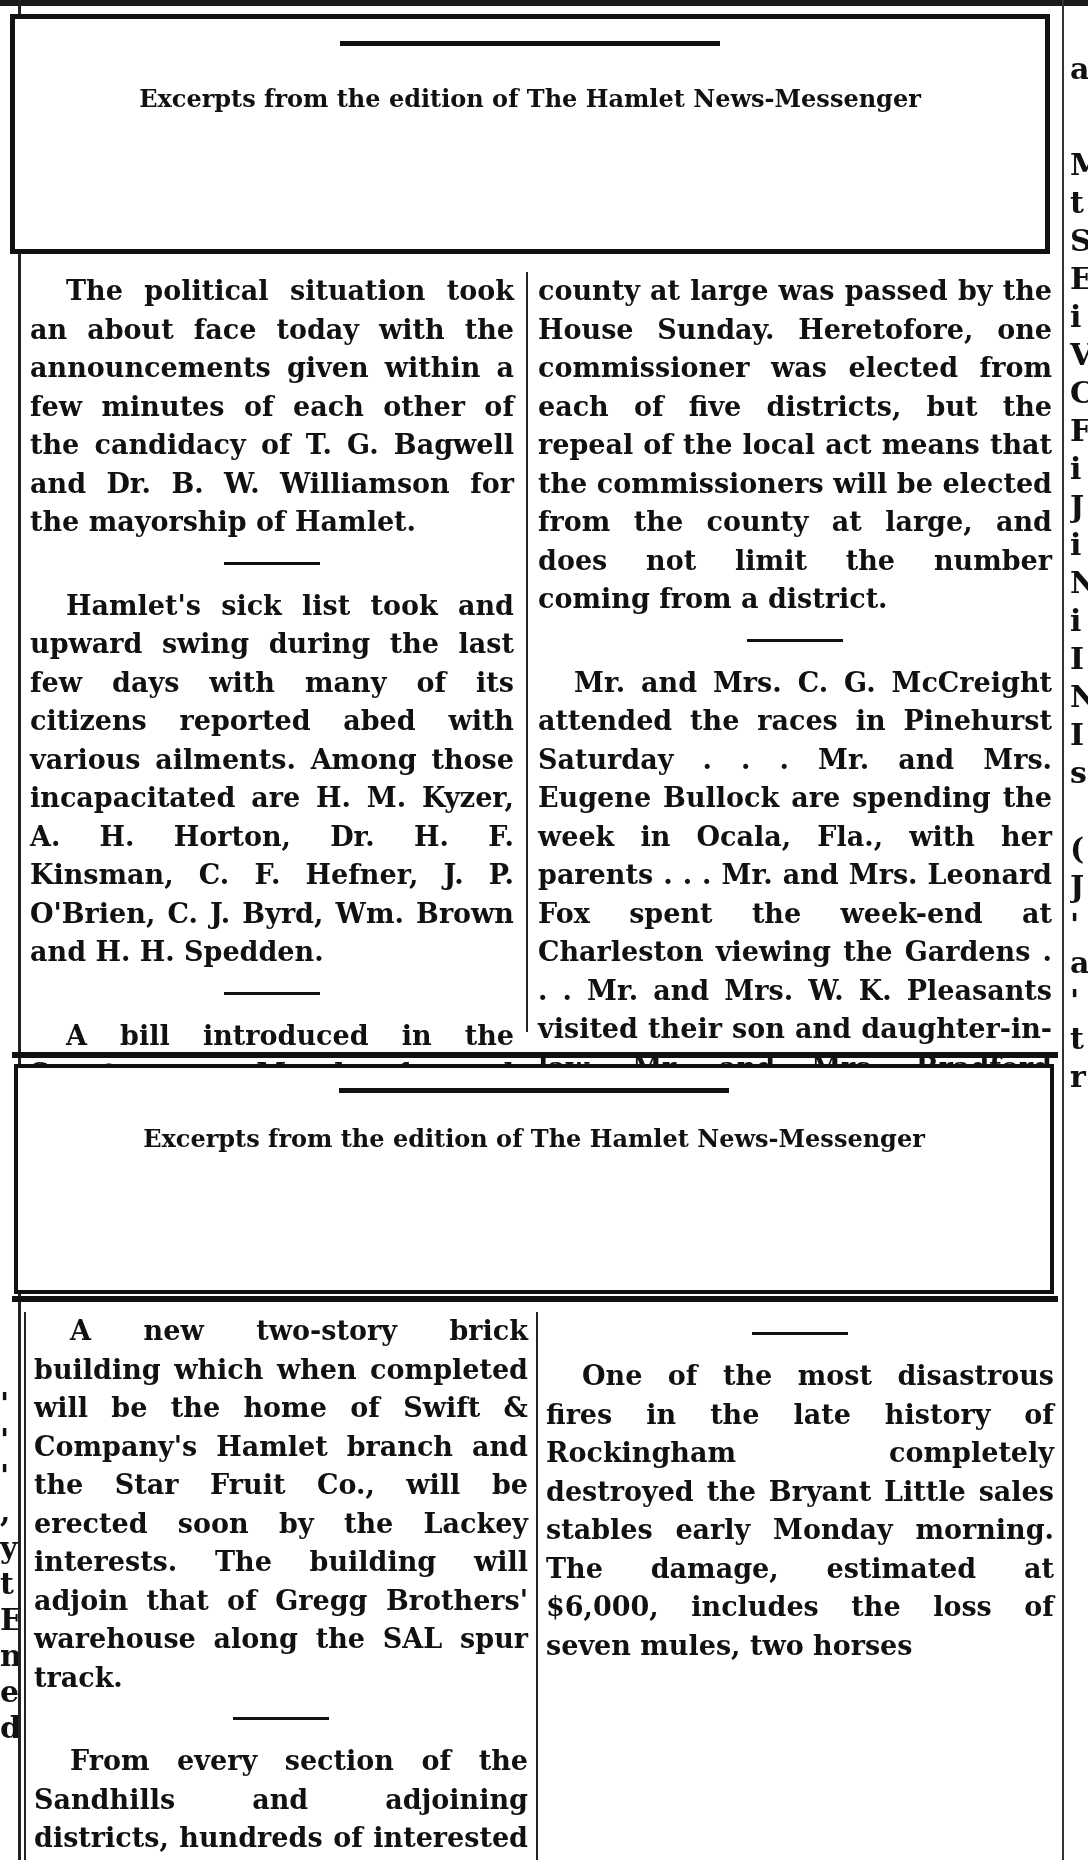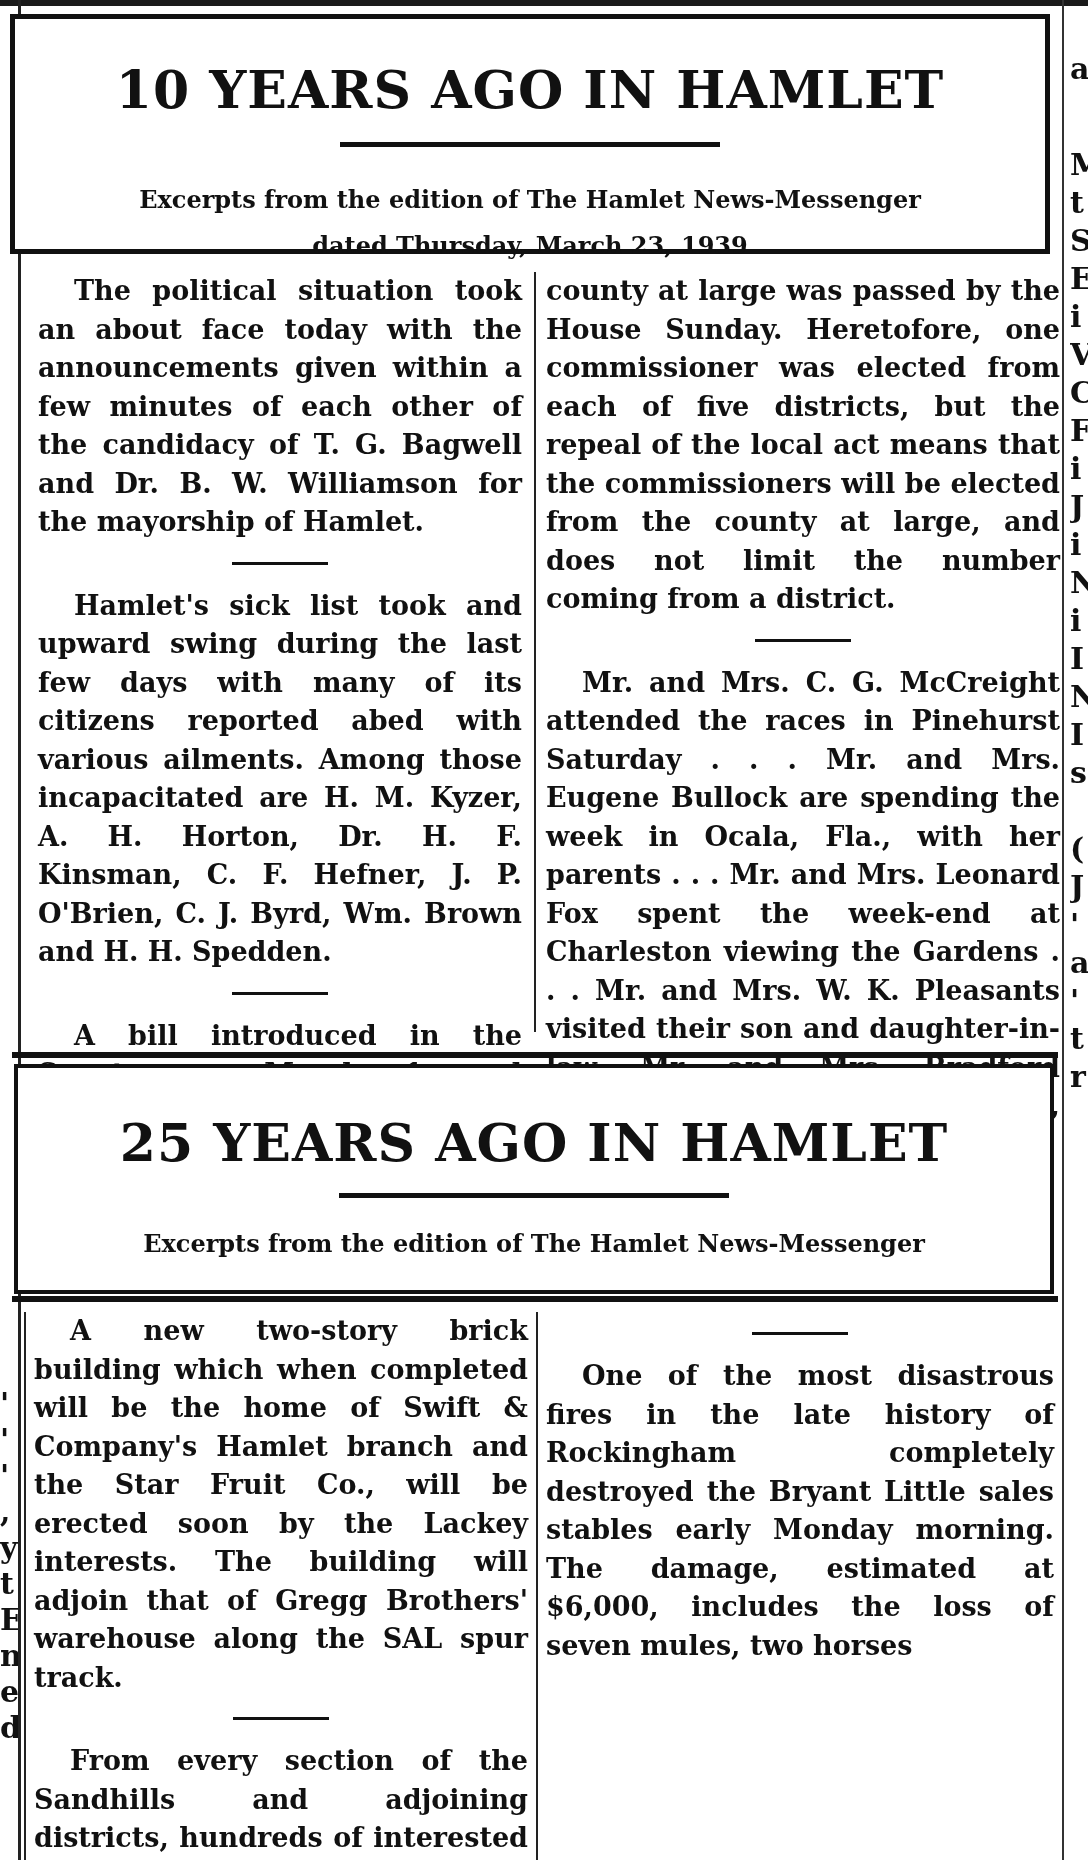"10 YEARS AGO IN HAMLET" div.title { html: <div>10 YEARS AGO IN HAMLET</div> -> none }
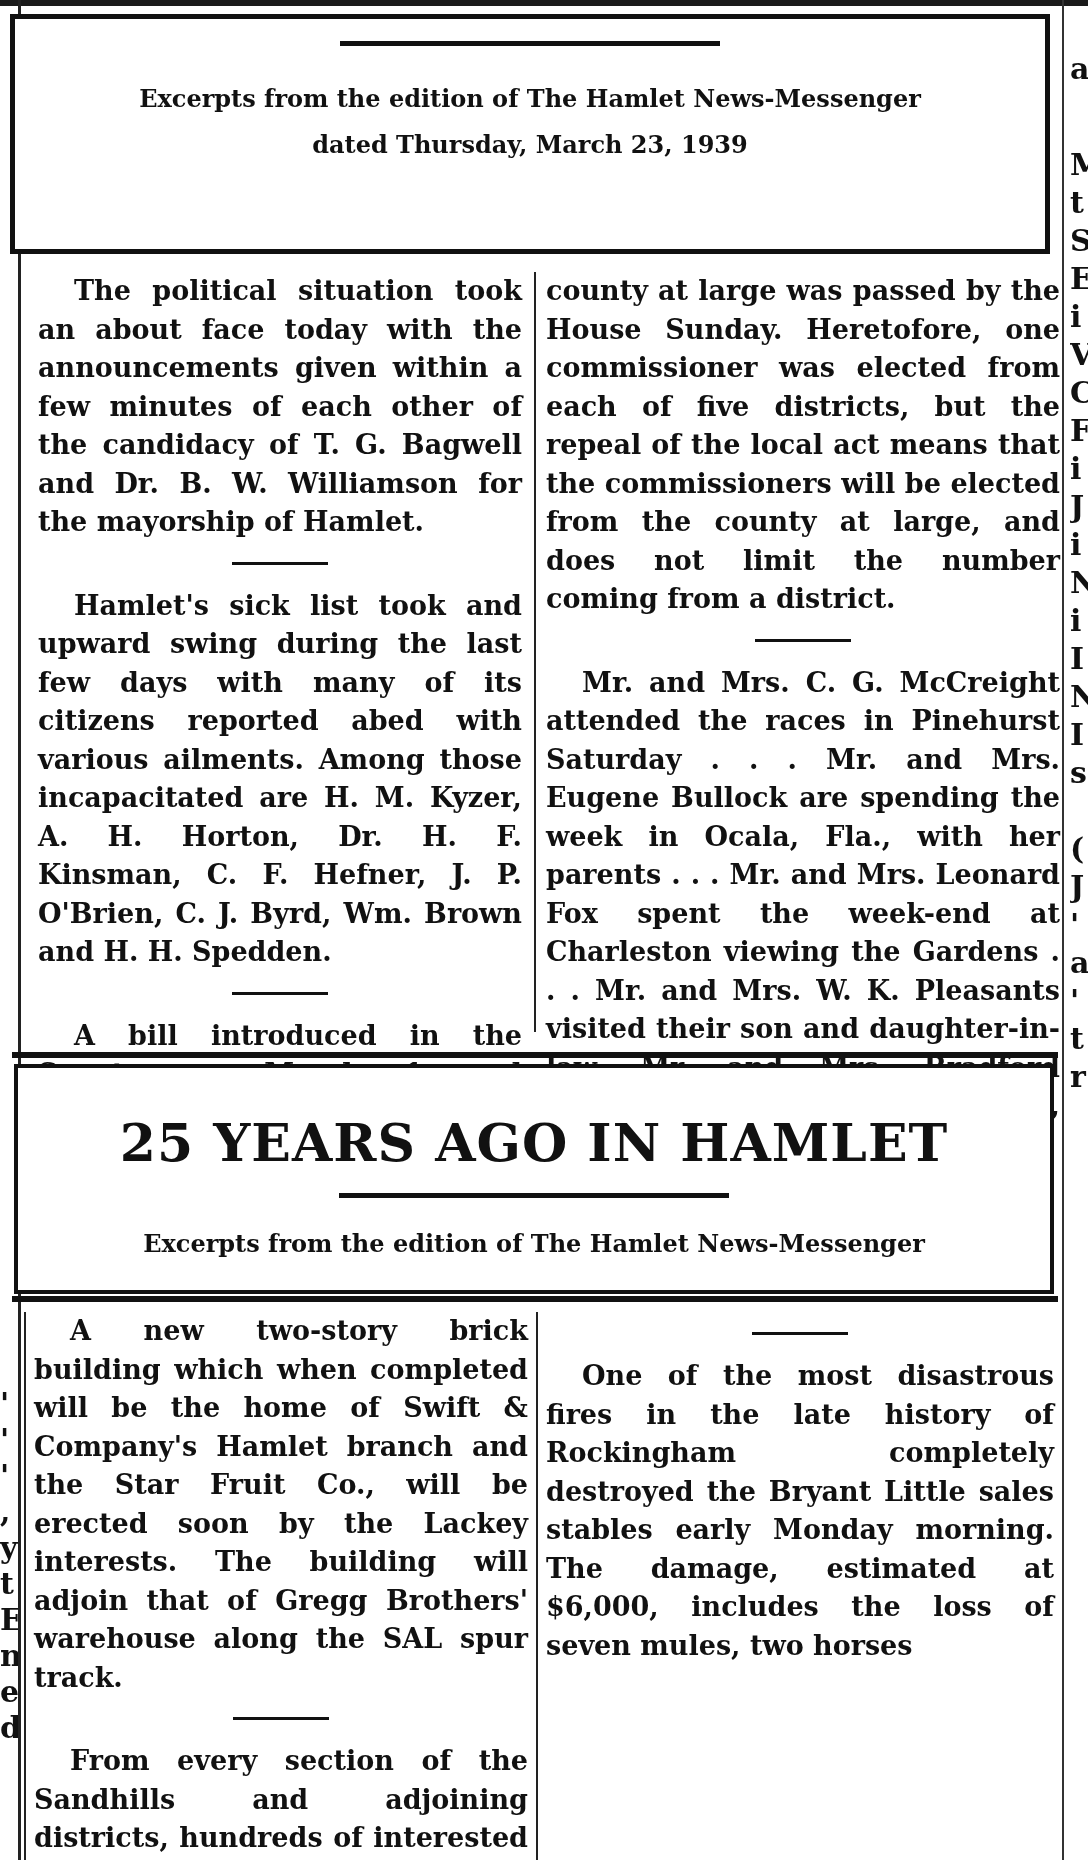"dated Thursday, March 23, 1939" div.sub { html: <div>dated Thursday, March 23, 1939</div> -> none }
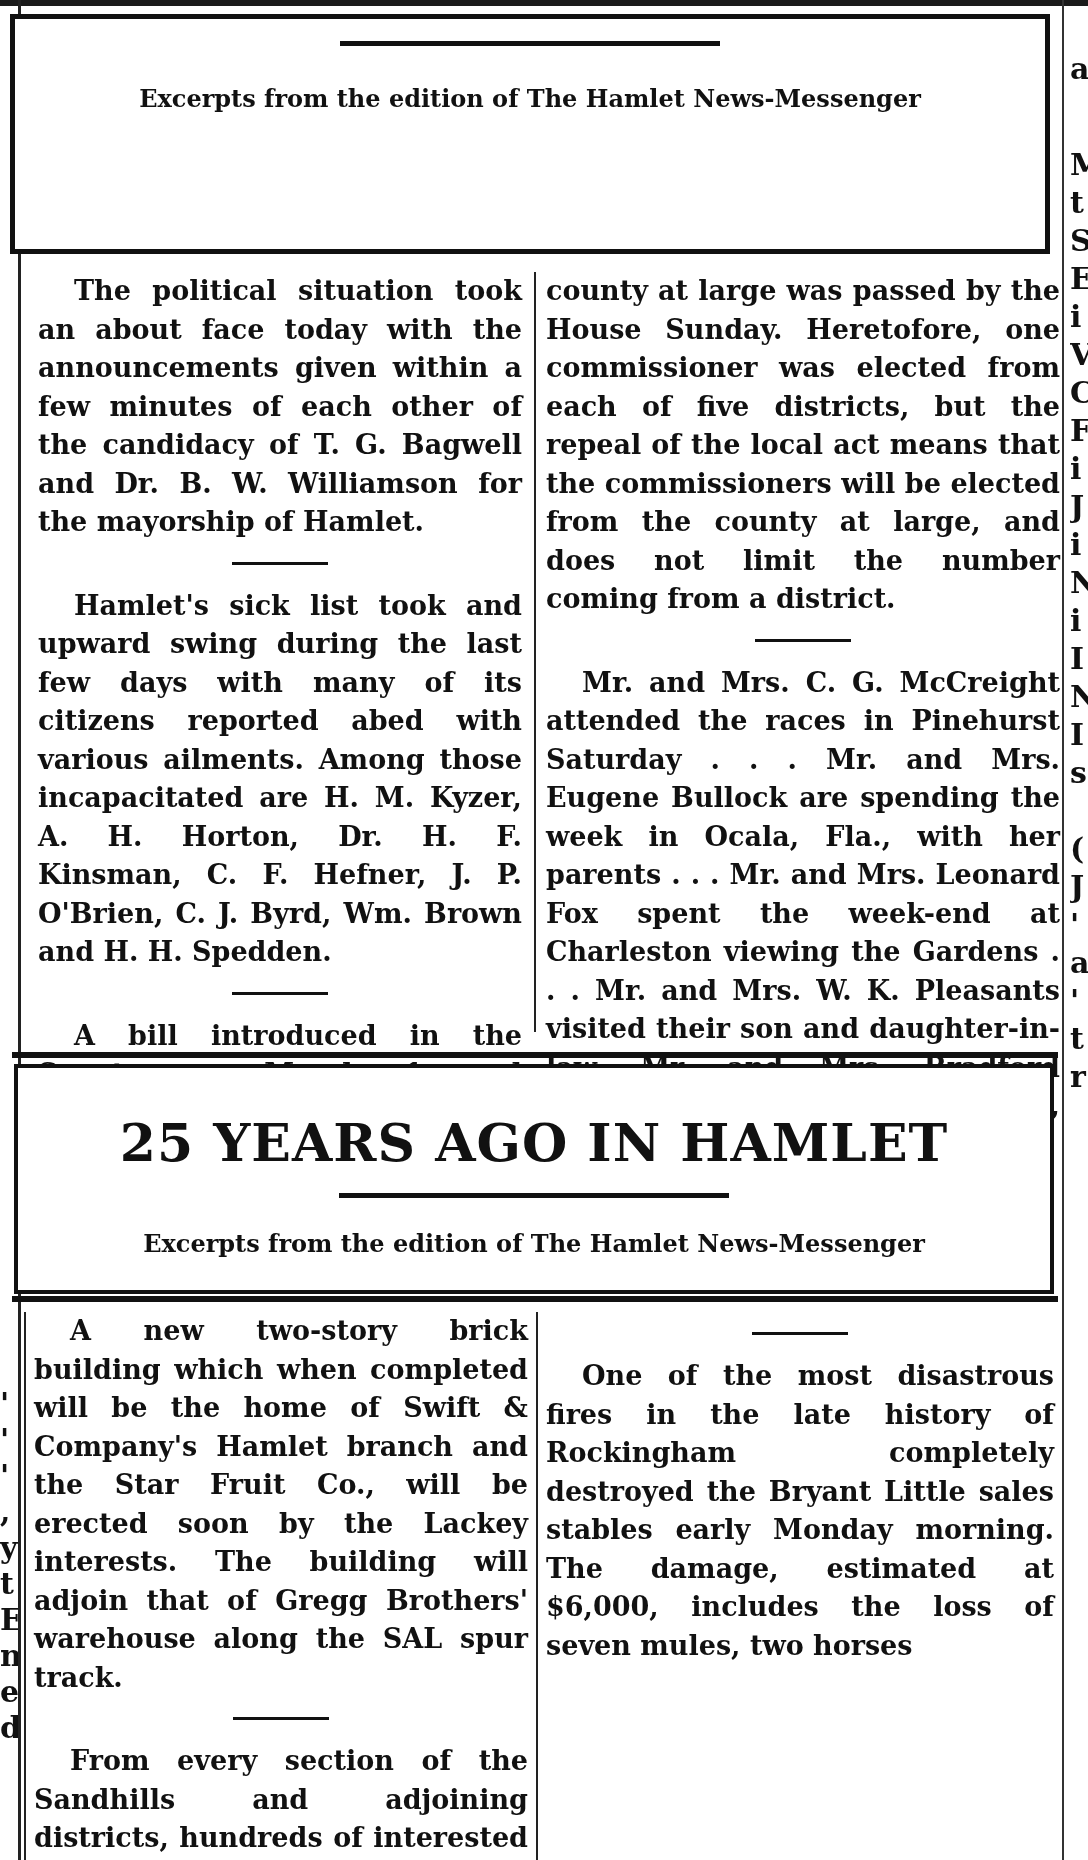"The political situation took an" div.section { left: 12px -> 4px }
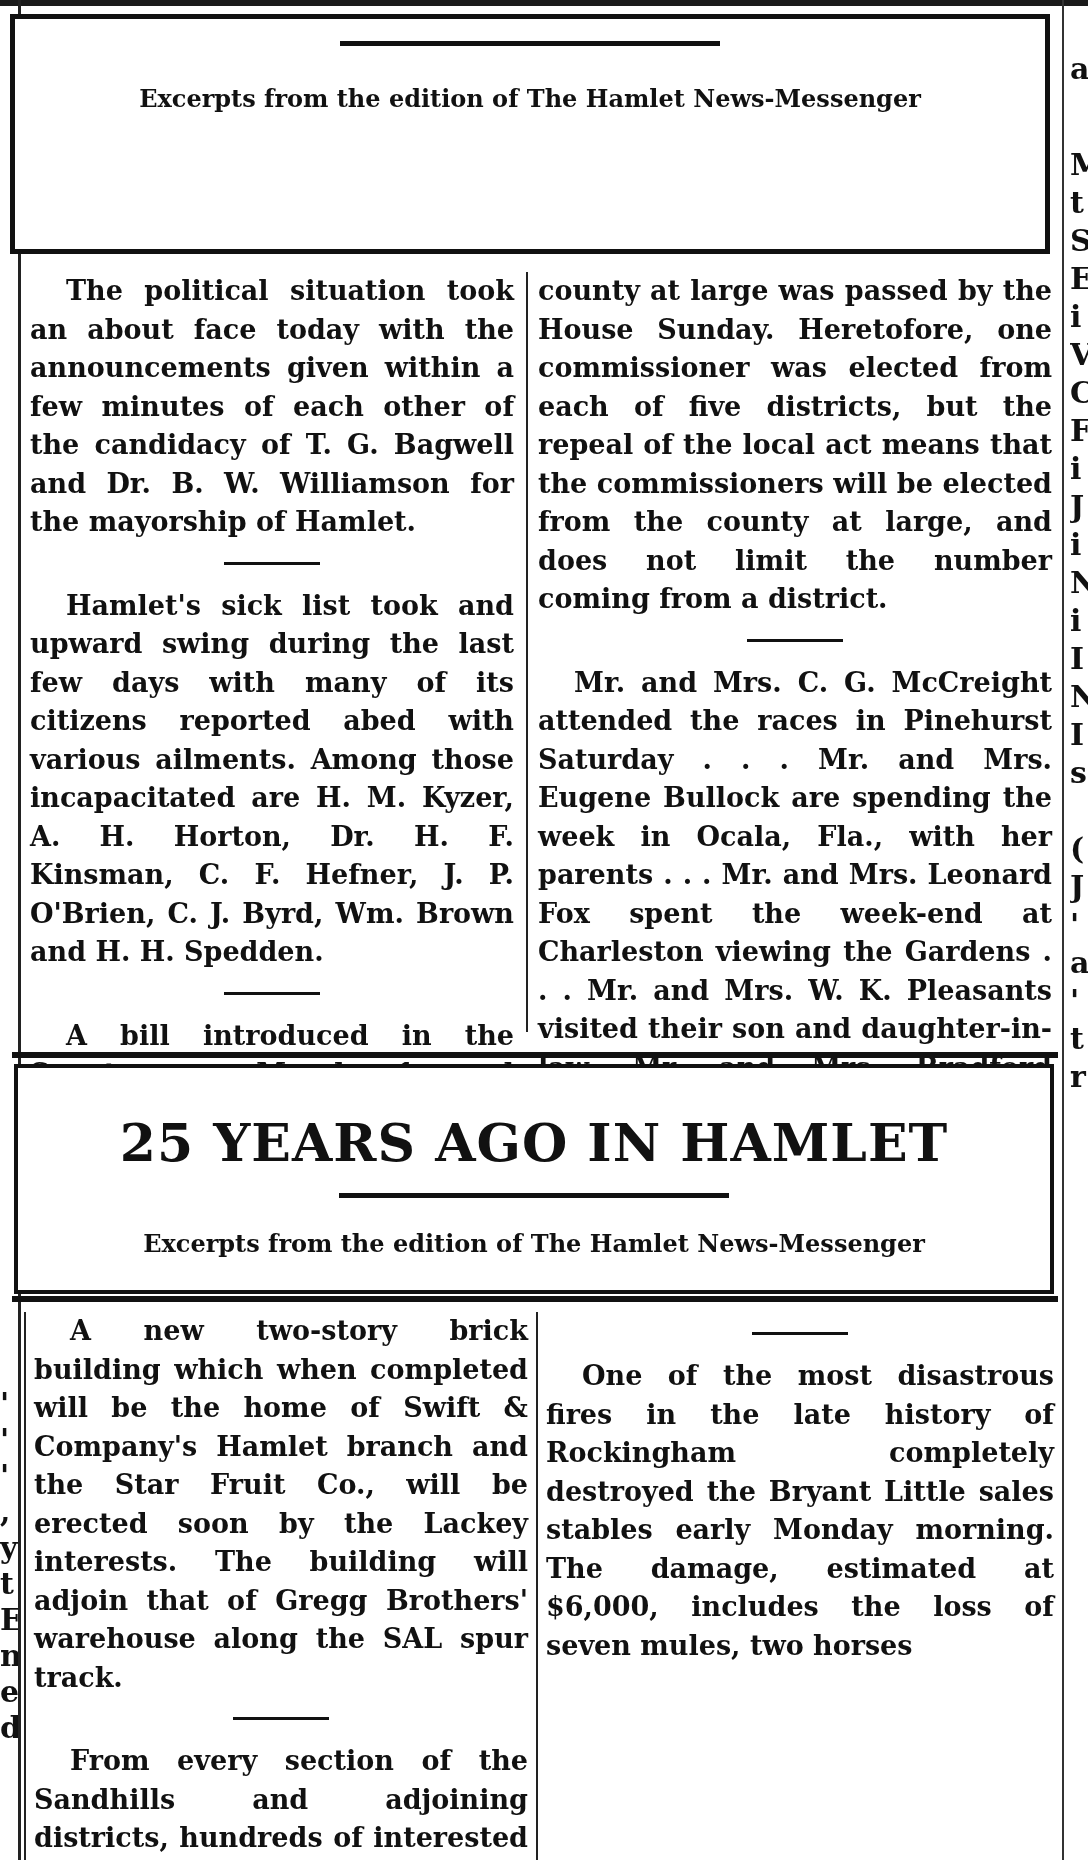"25 YEARS AGO IN HAMLET" div.title { html: <div>25 YEARS AGO IN HAMLET</div> -> none }
